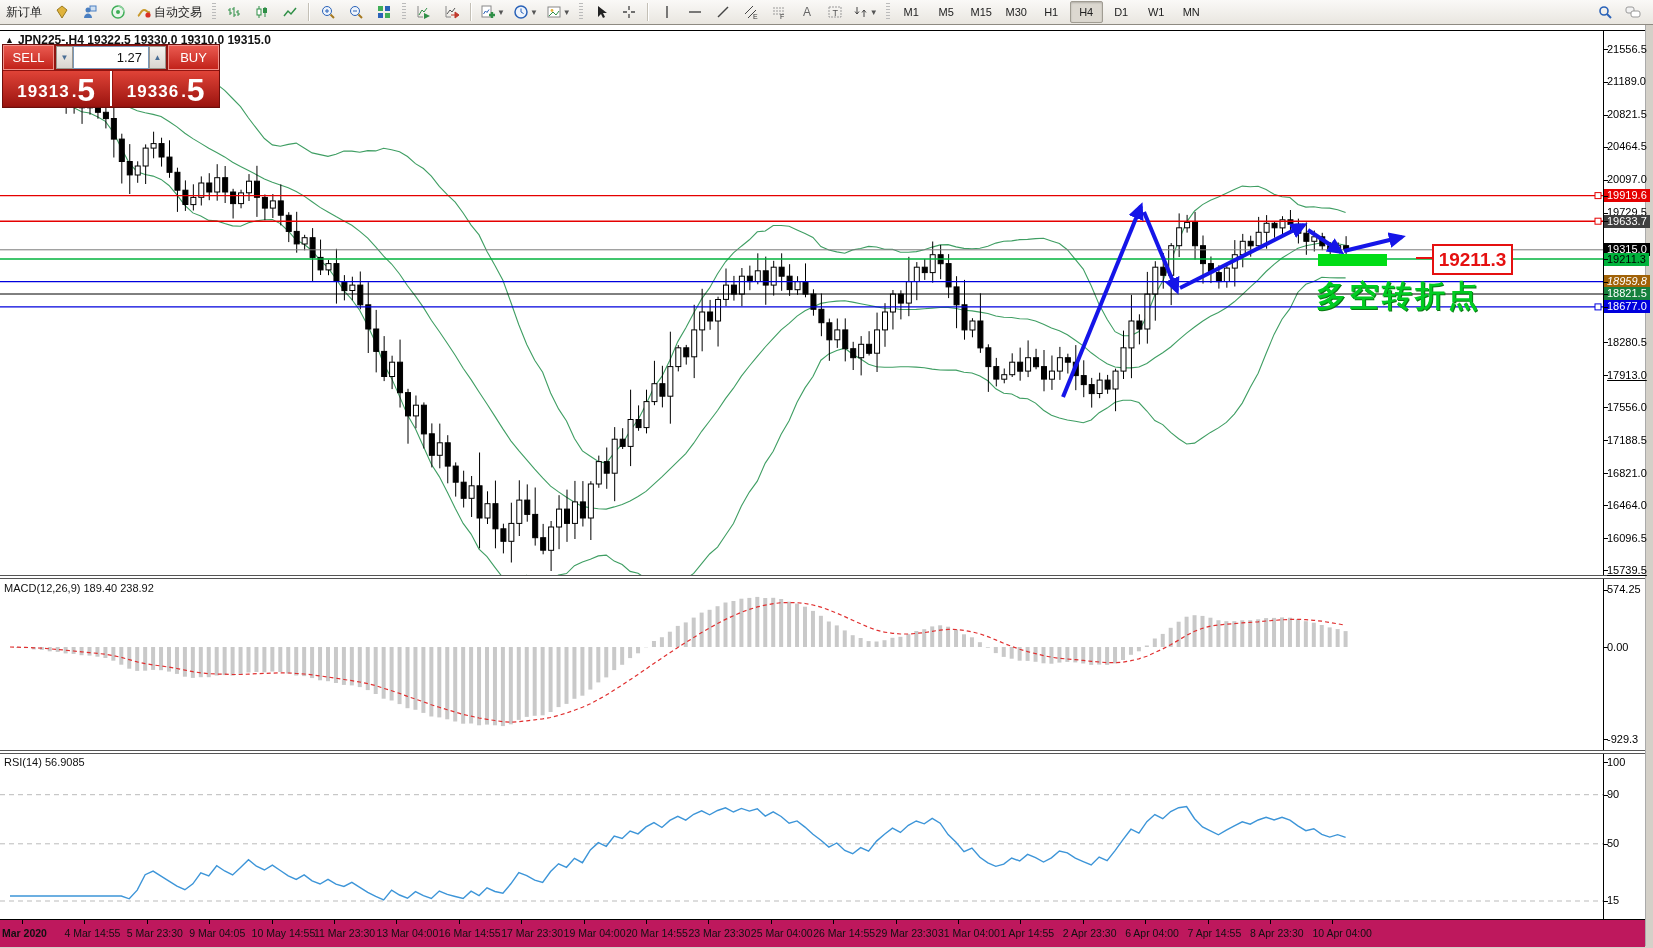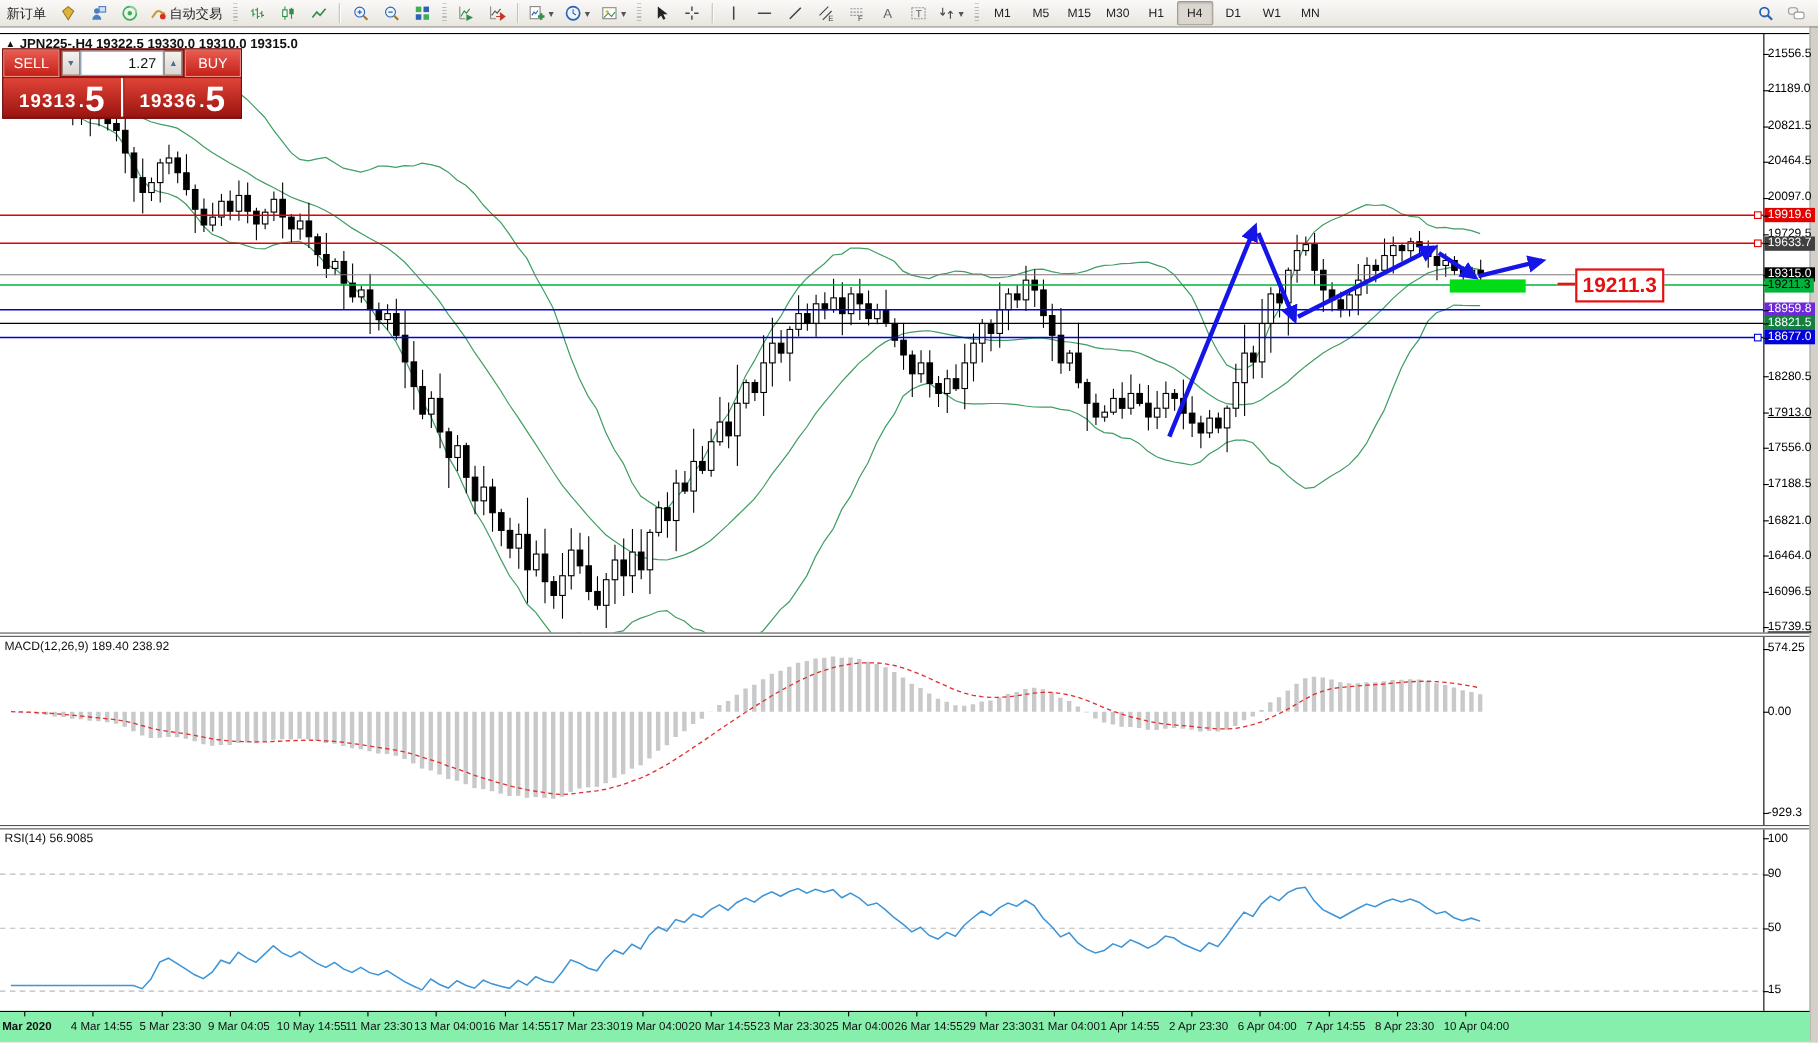"多空转折点" div { html: none -> <div>多空转折点</div> }
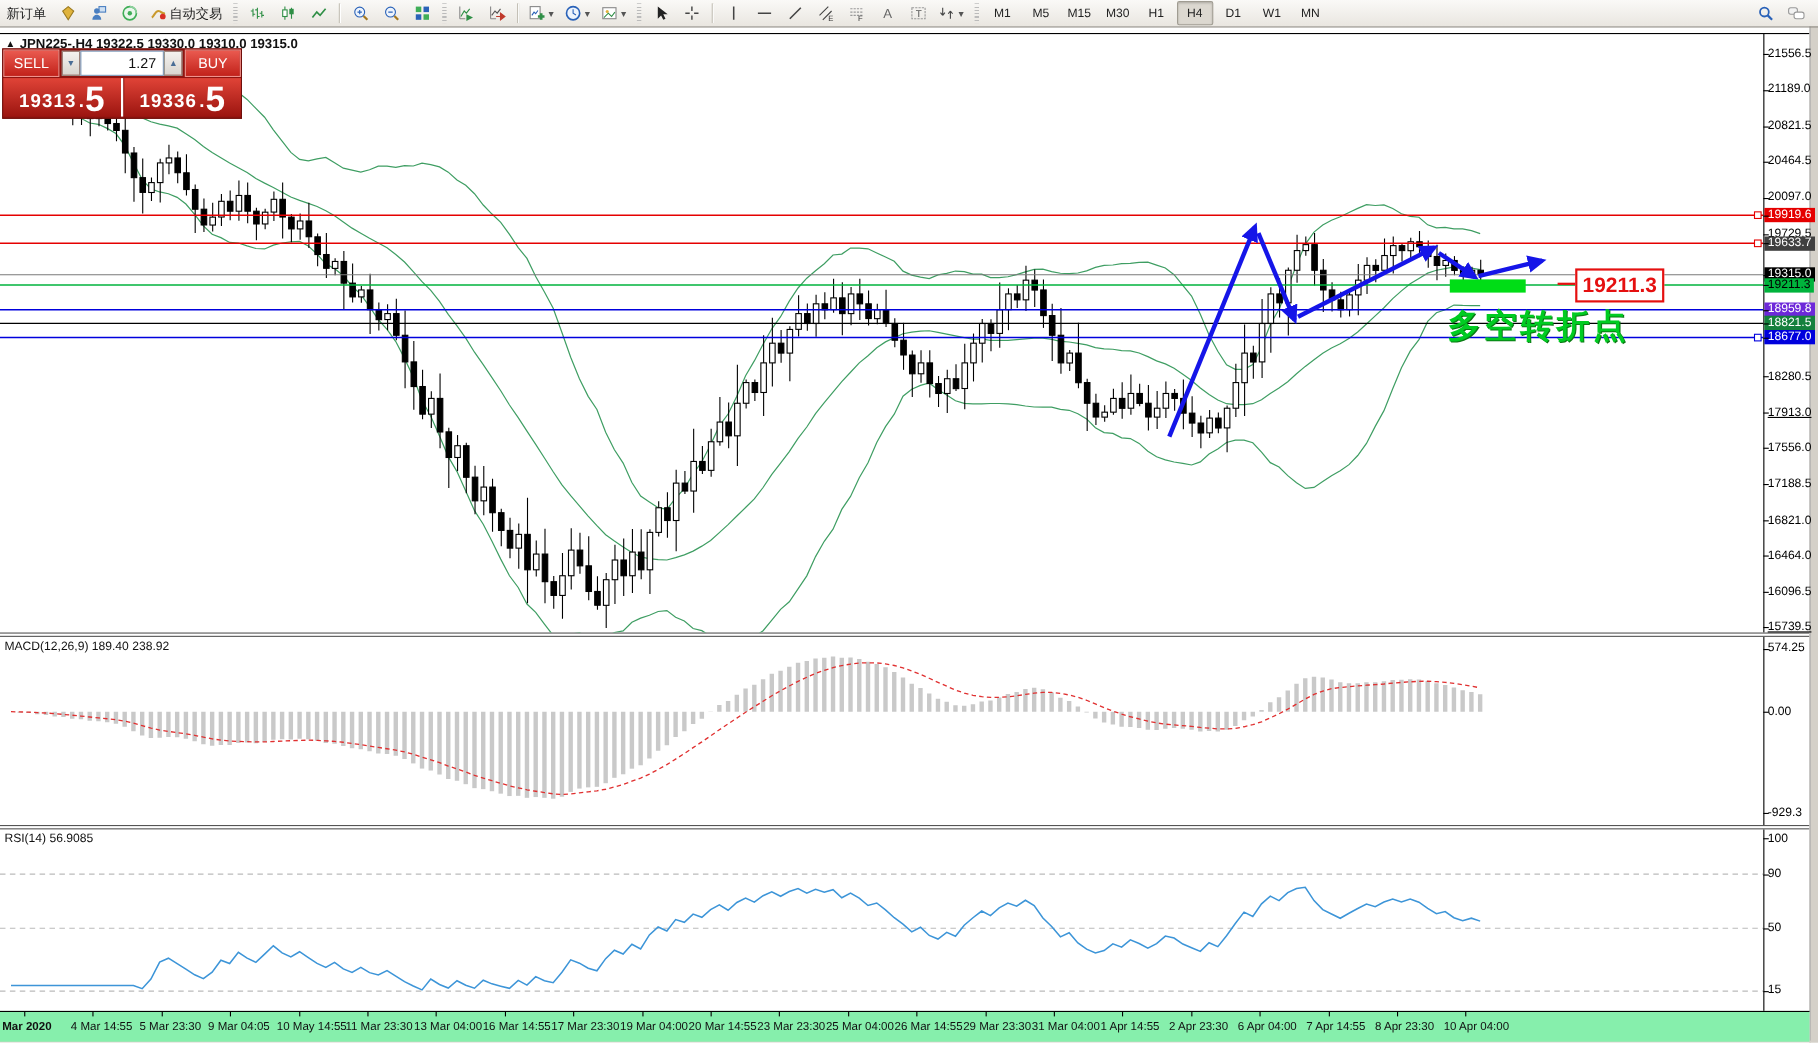"18959.8" div.axlbl { background: #6d28d9 -> #a16207; font-style: none -> italic }
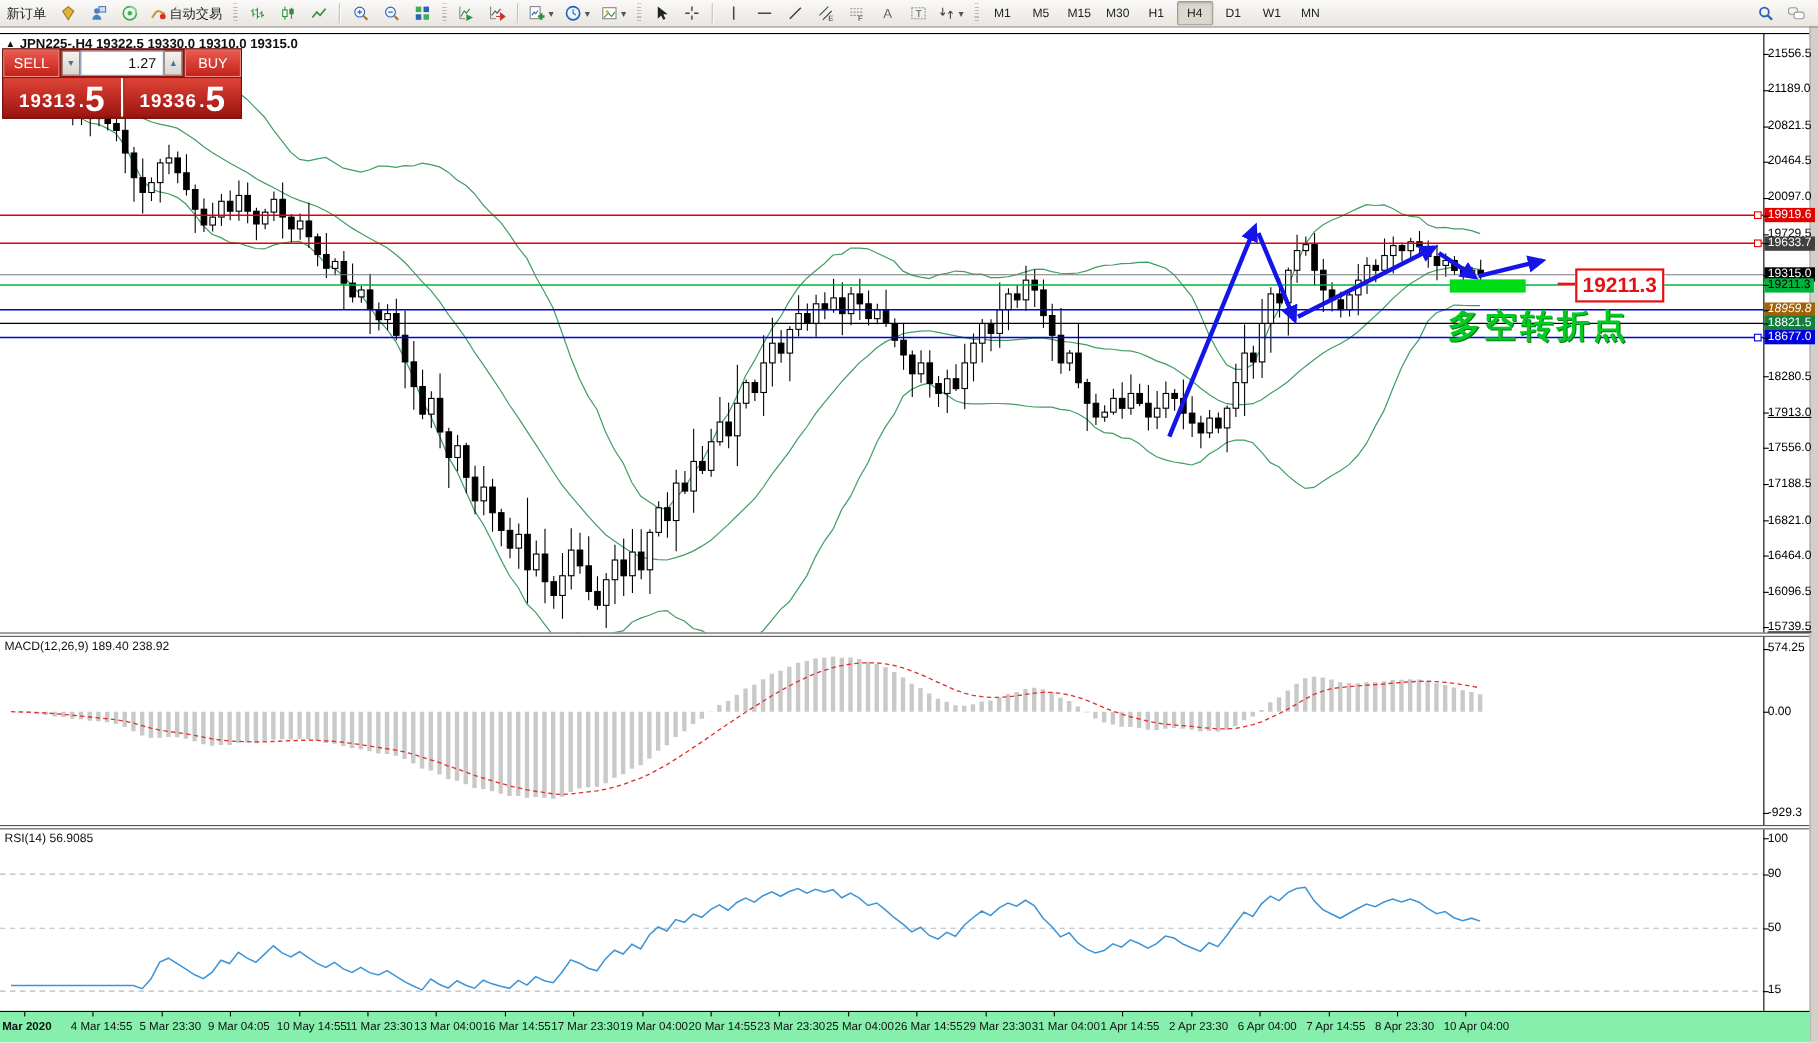"Mar 2020" #time-axis { background: #86efac -> #be185d }
